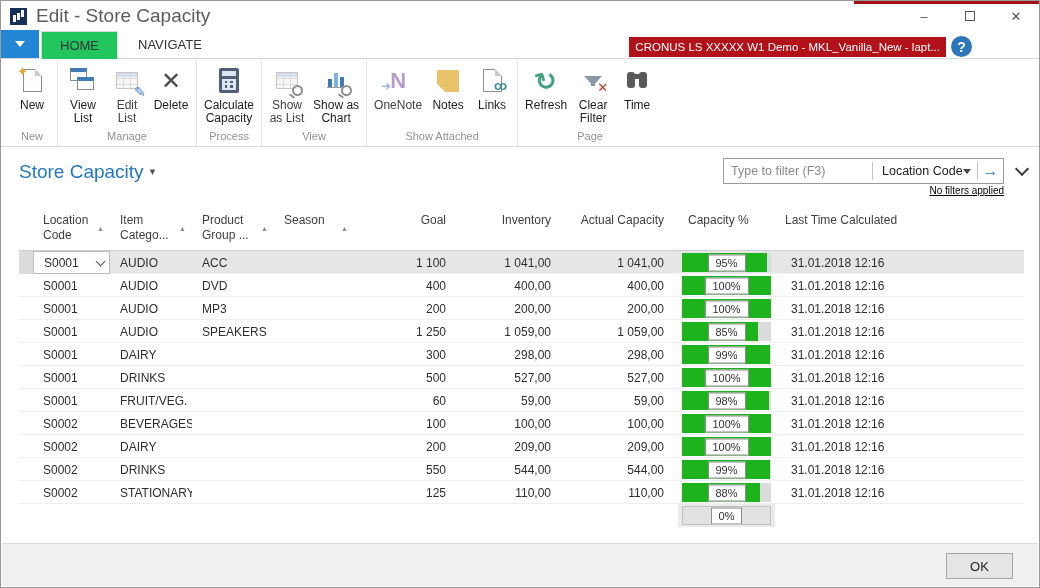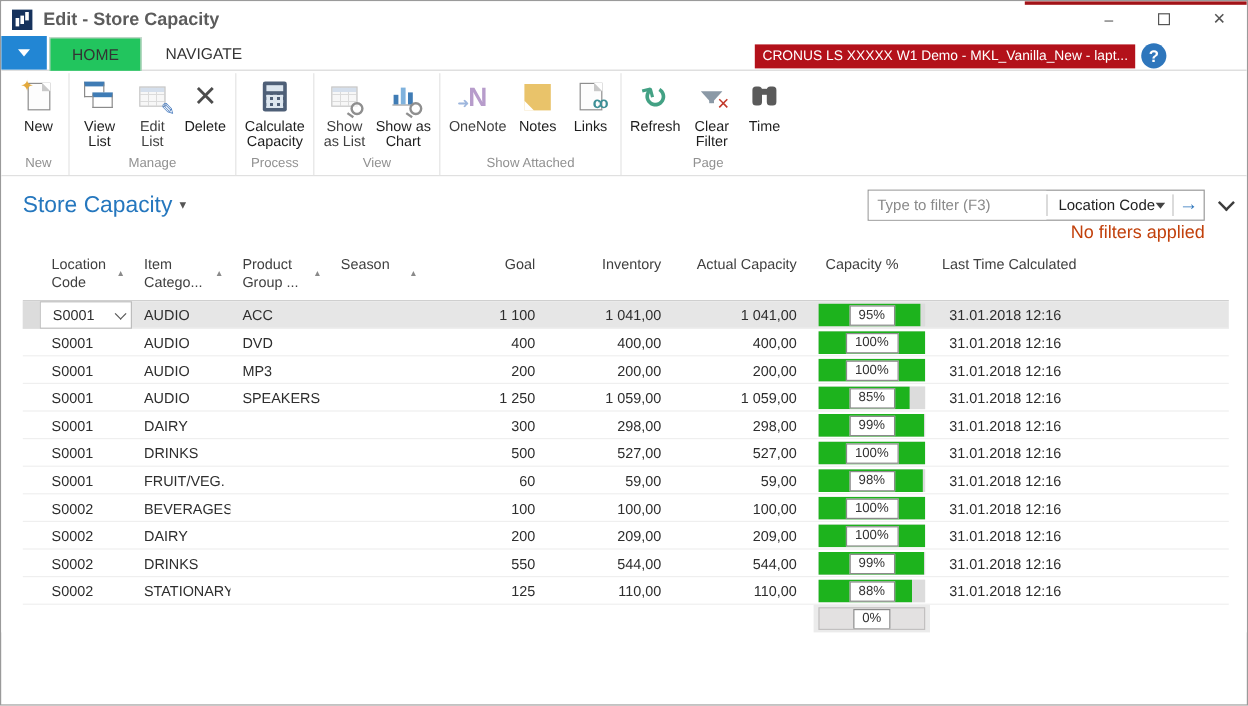"Edit - Store Capacity" .title-text { font-size: 15px -> 19px; font-weight: bold -> none }
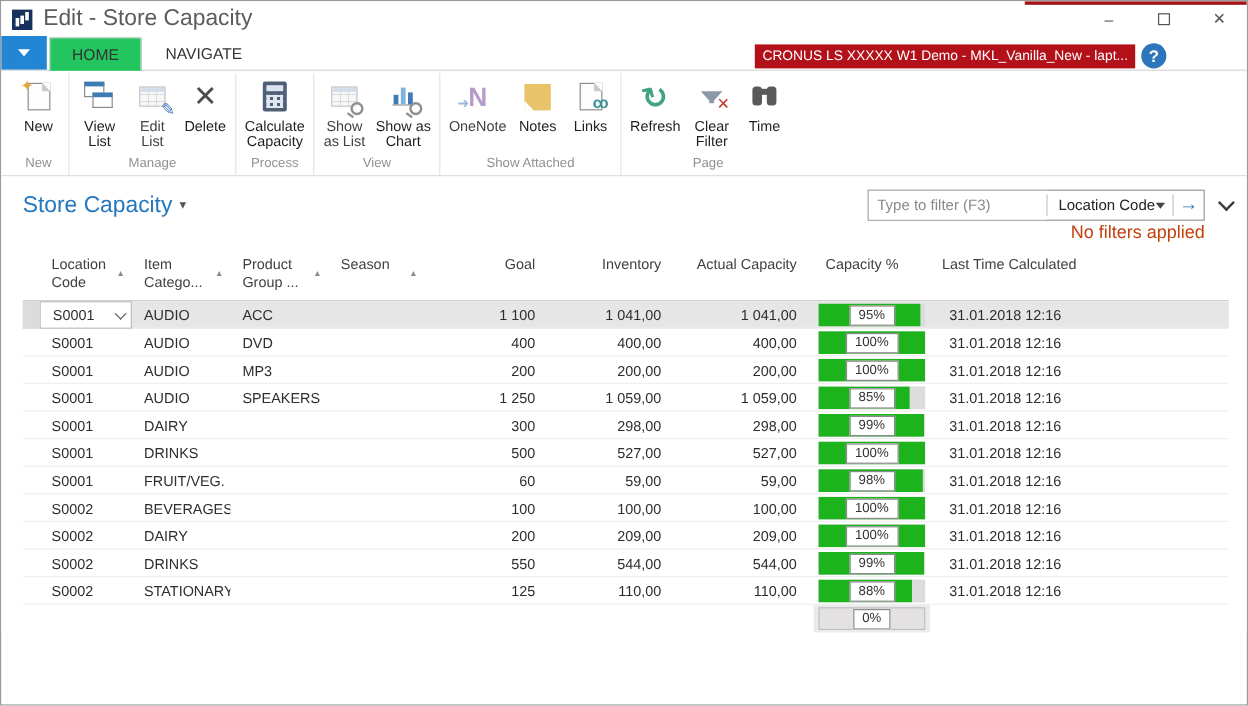"No filters applied" .filter-status { color: #c2410c -> #000000; font-size: 15px -> 10px; text-decoration: none -> underline }
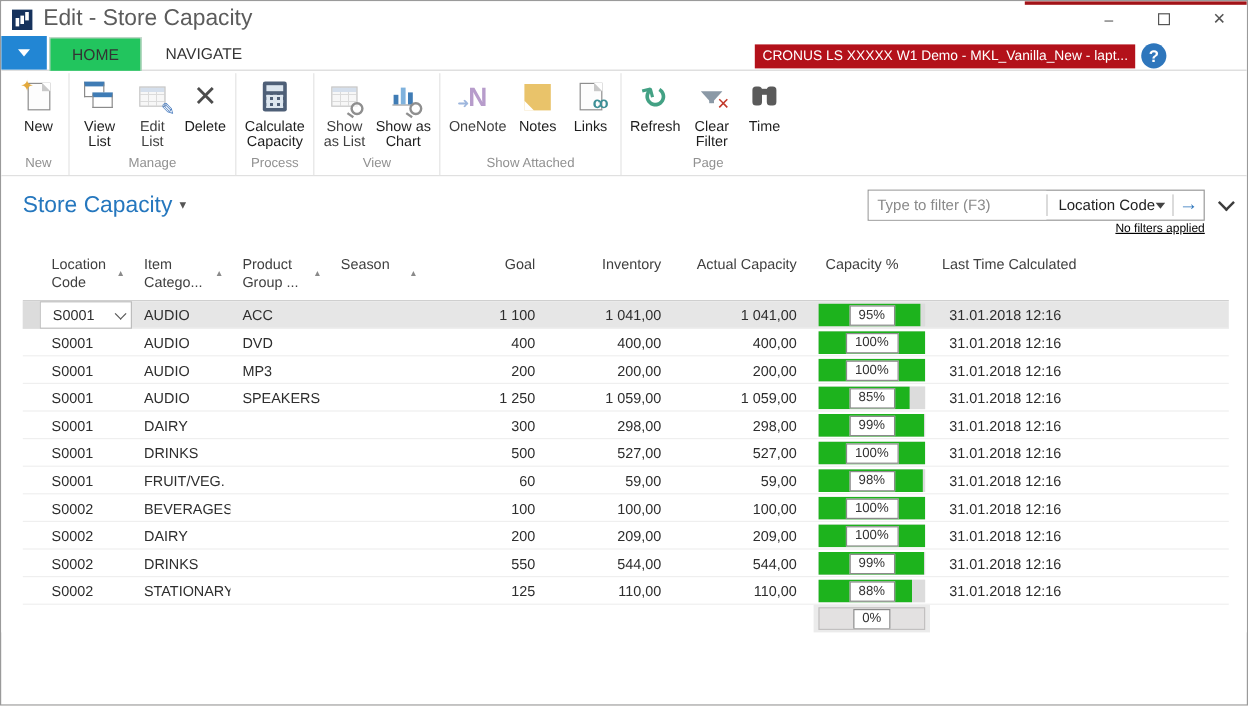"OK" div.footer { html: none -> <div> <button>OK</button> </div> }
